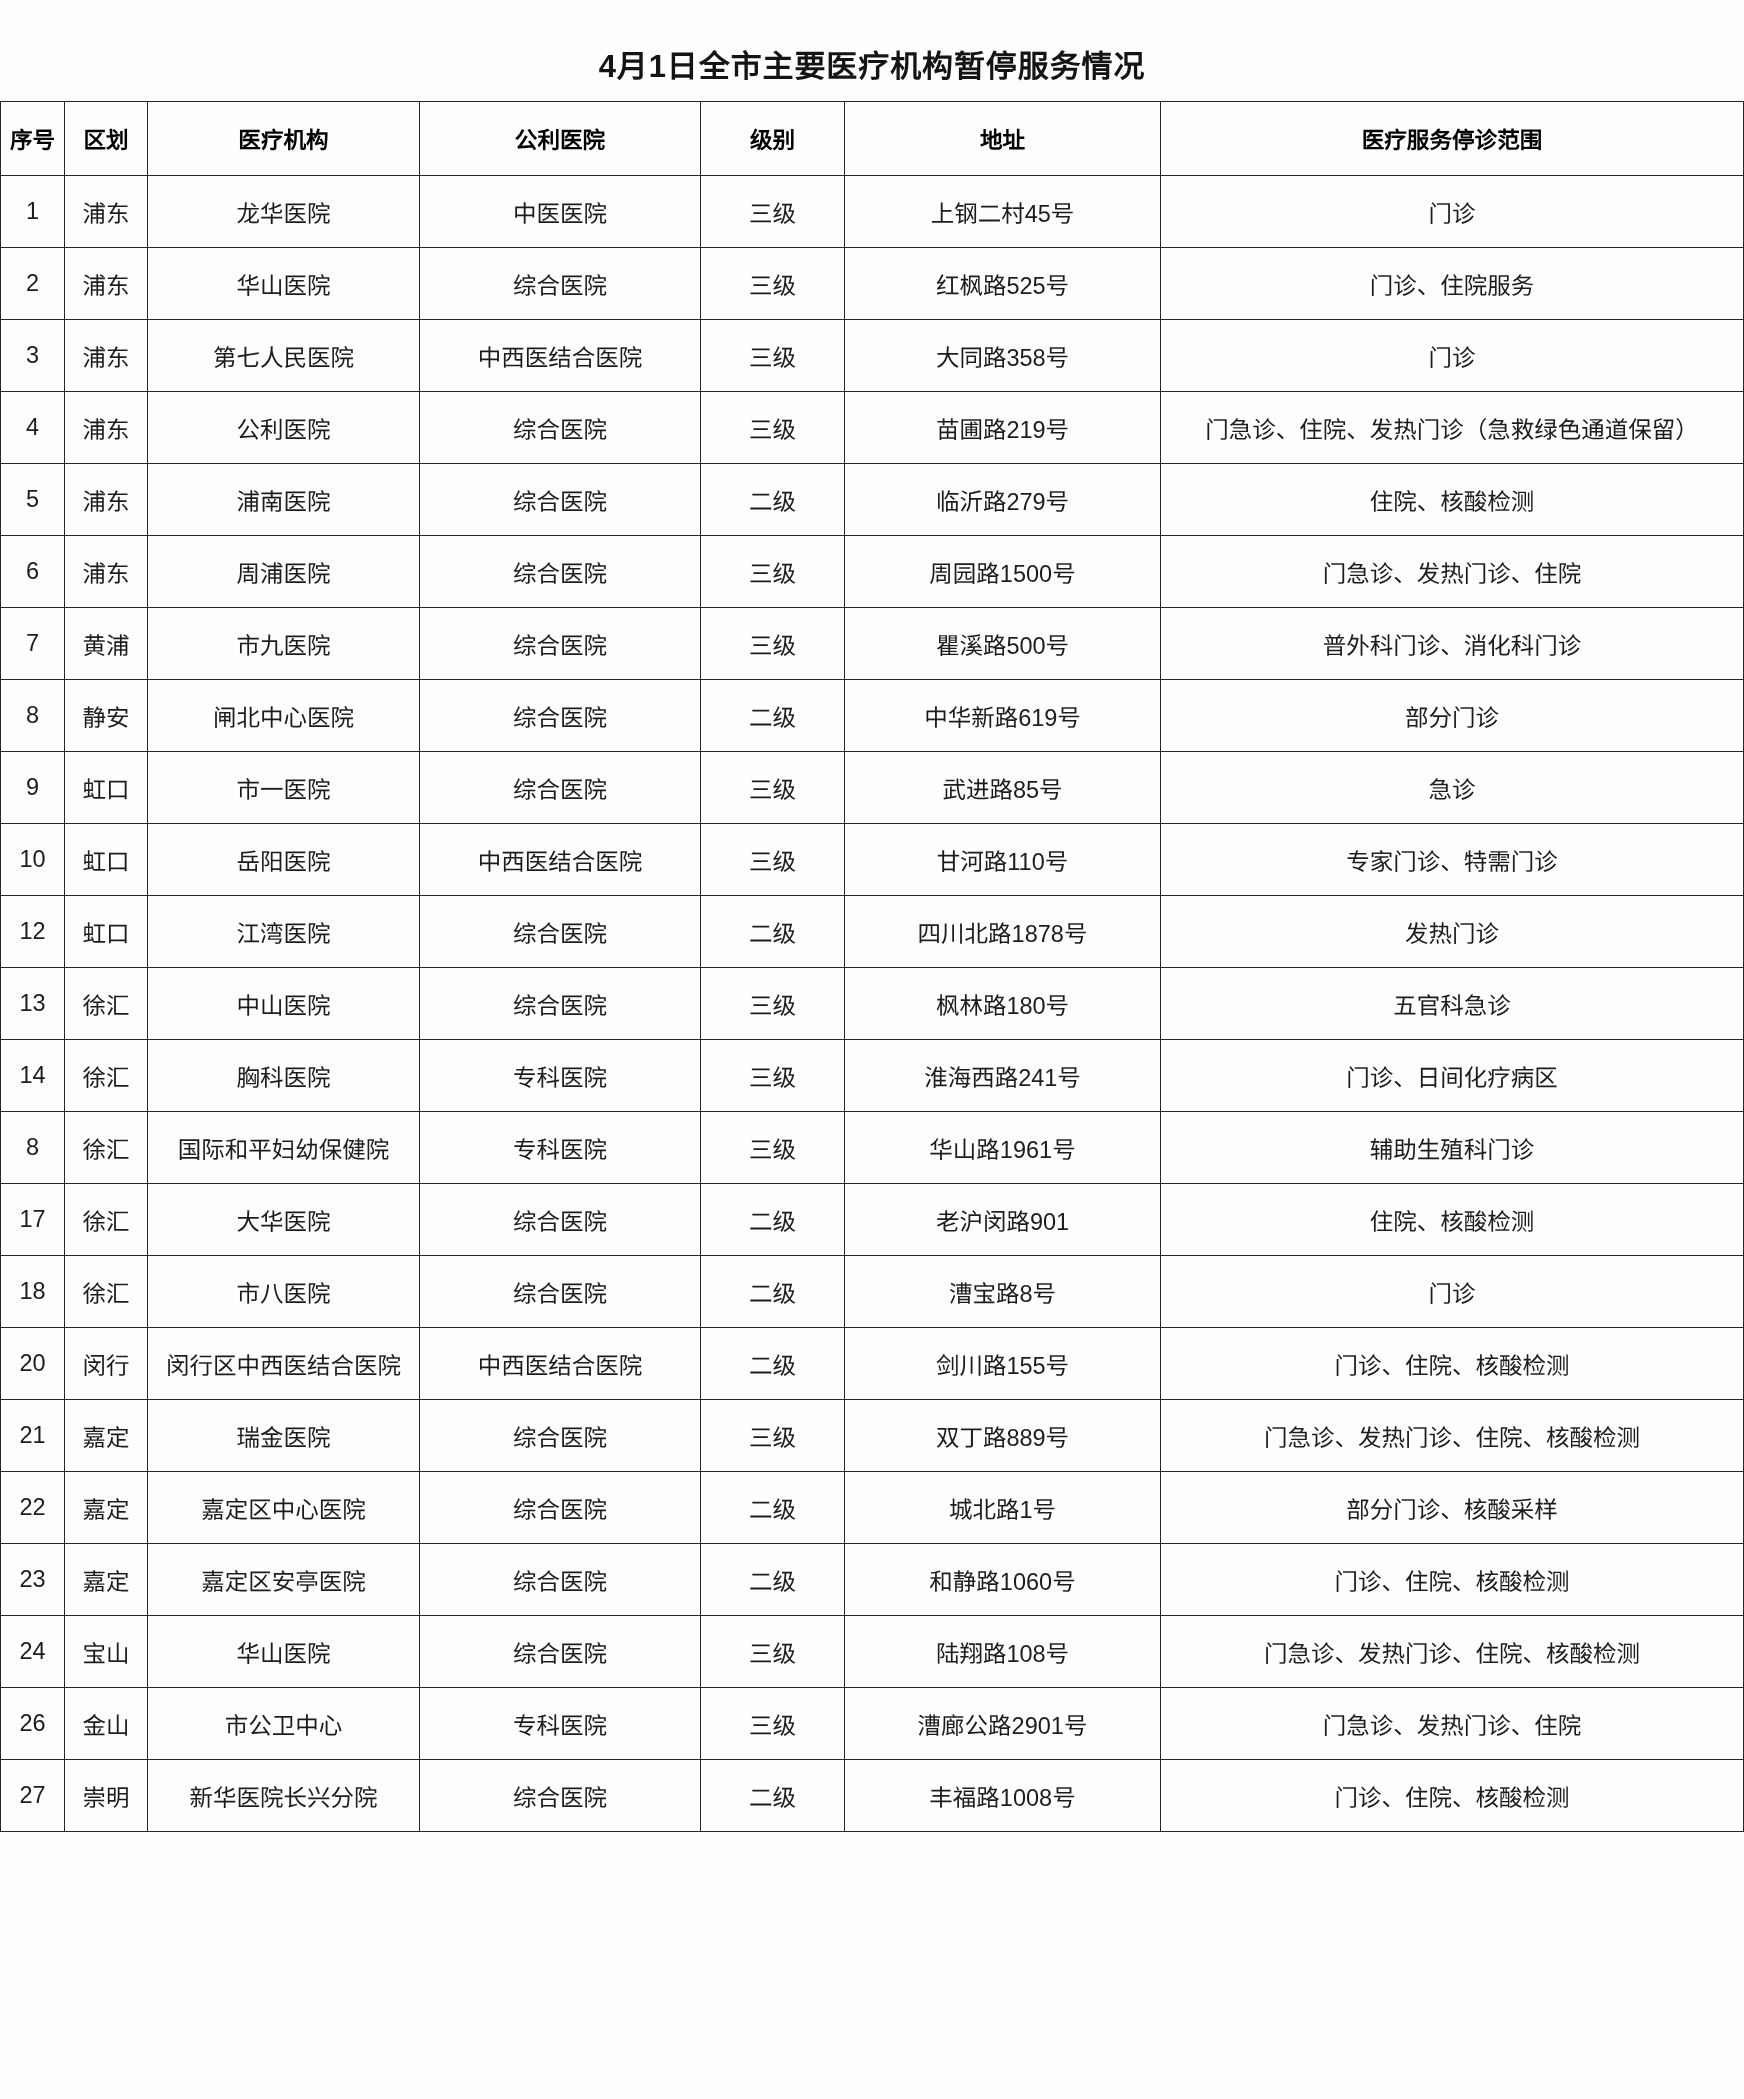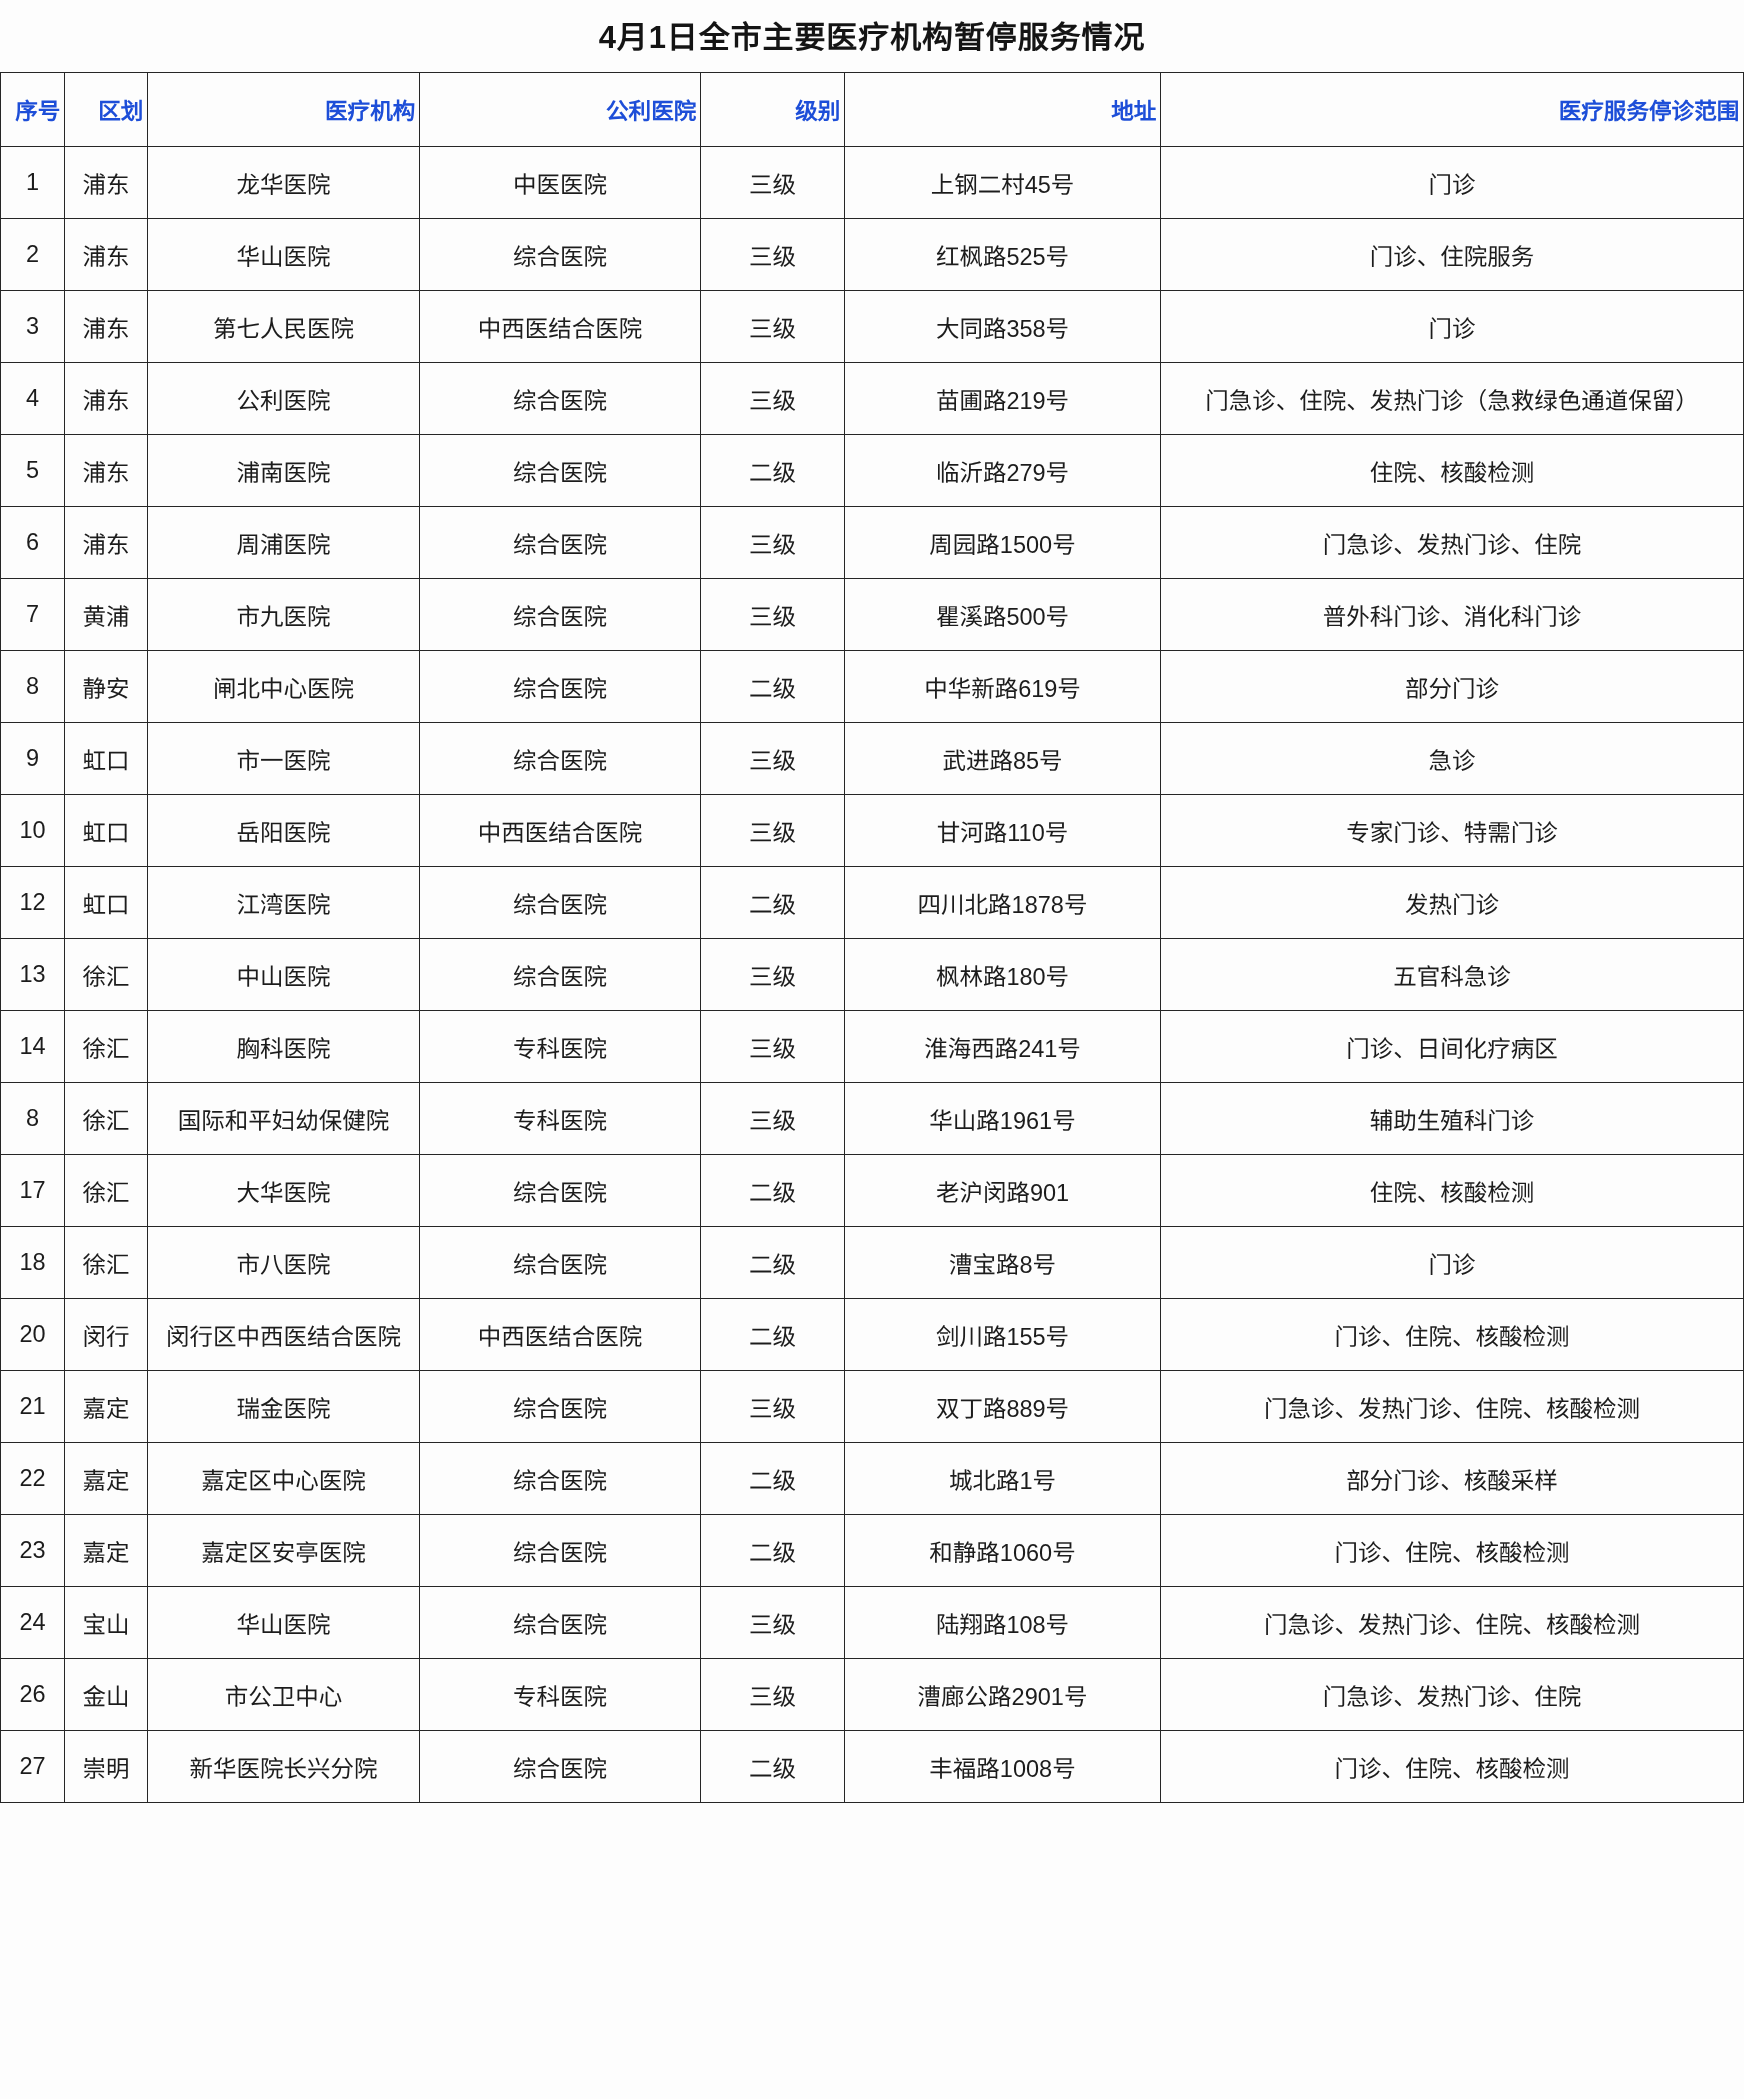"4月1日全市主要医疗机构暂停服务情况" .title { margin-top: none -> 29px }
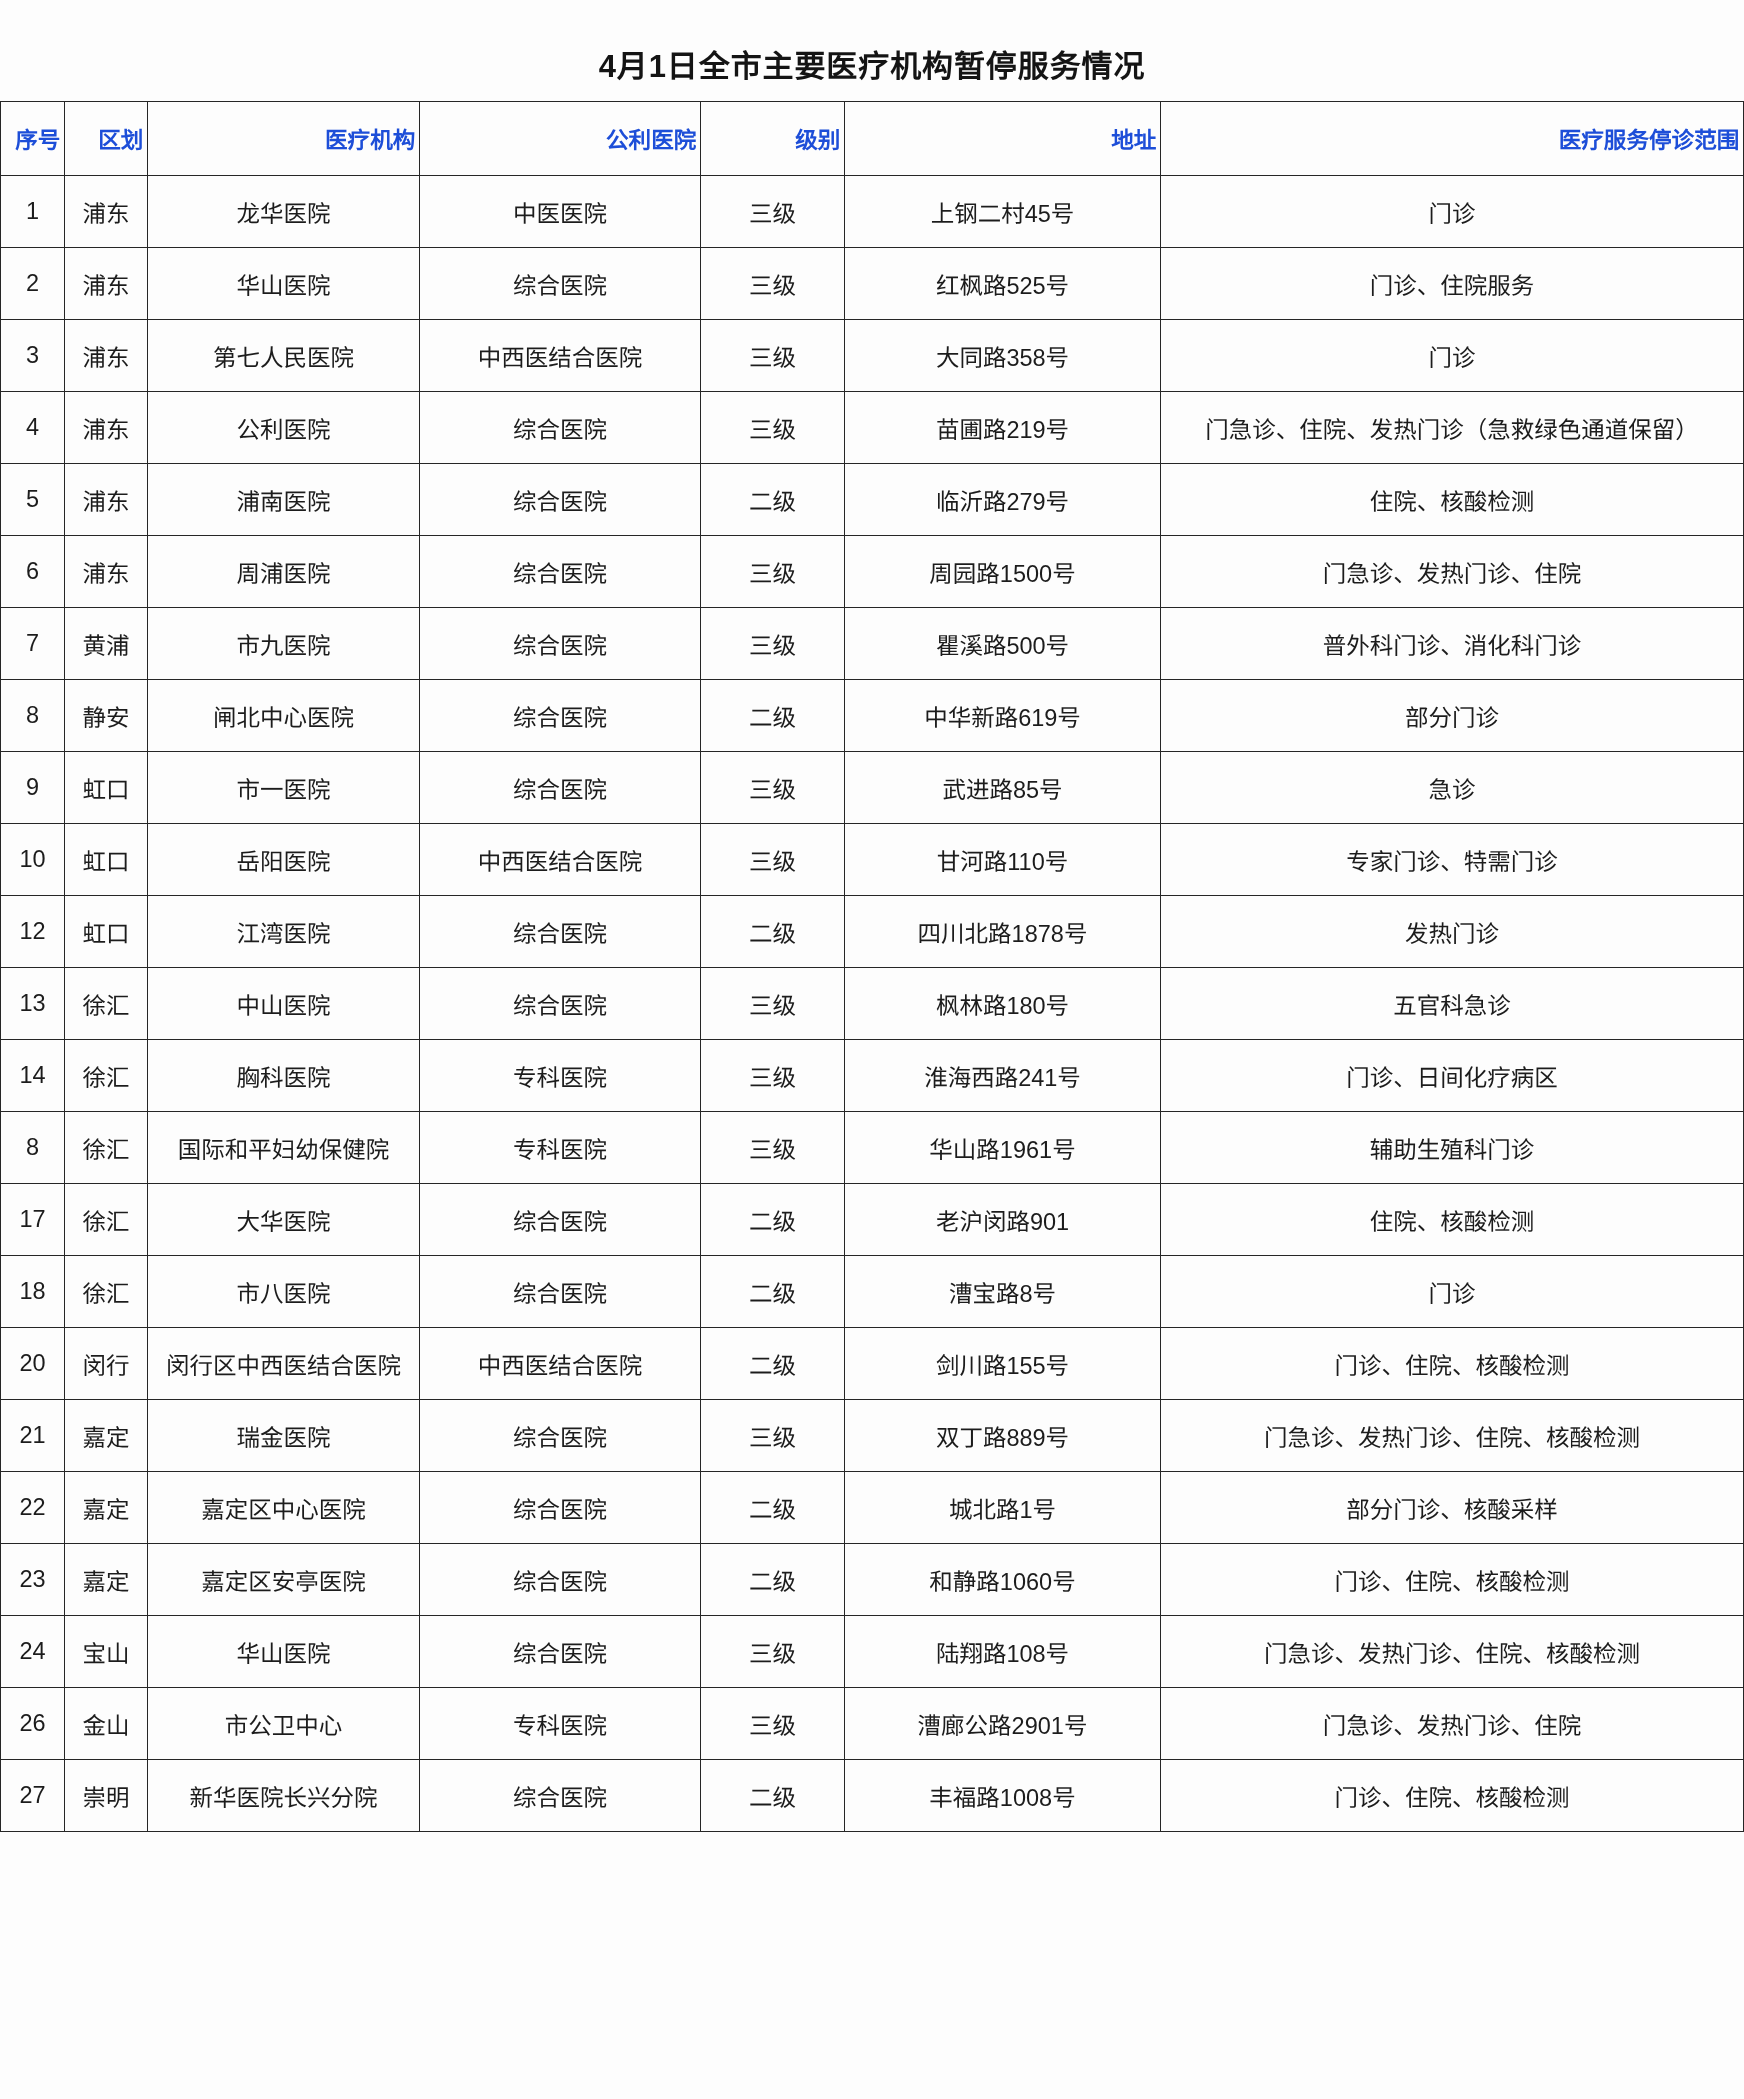"序号" table.grid th { color: #1d4ed8 -> #000000; text-align: right -> center }
